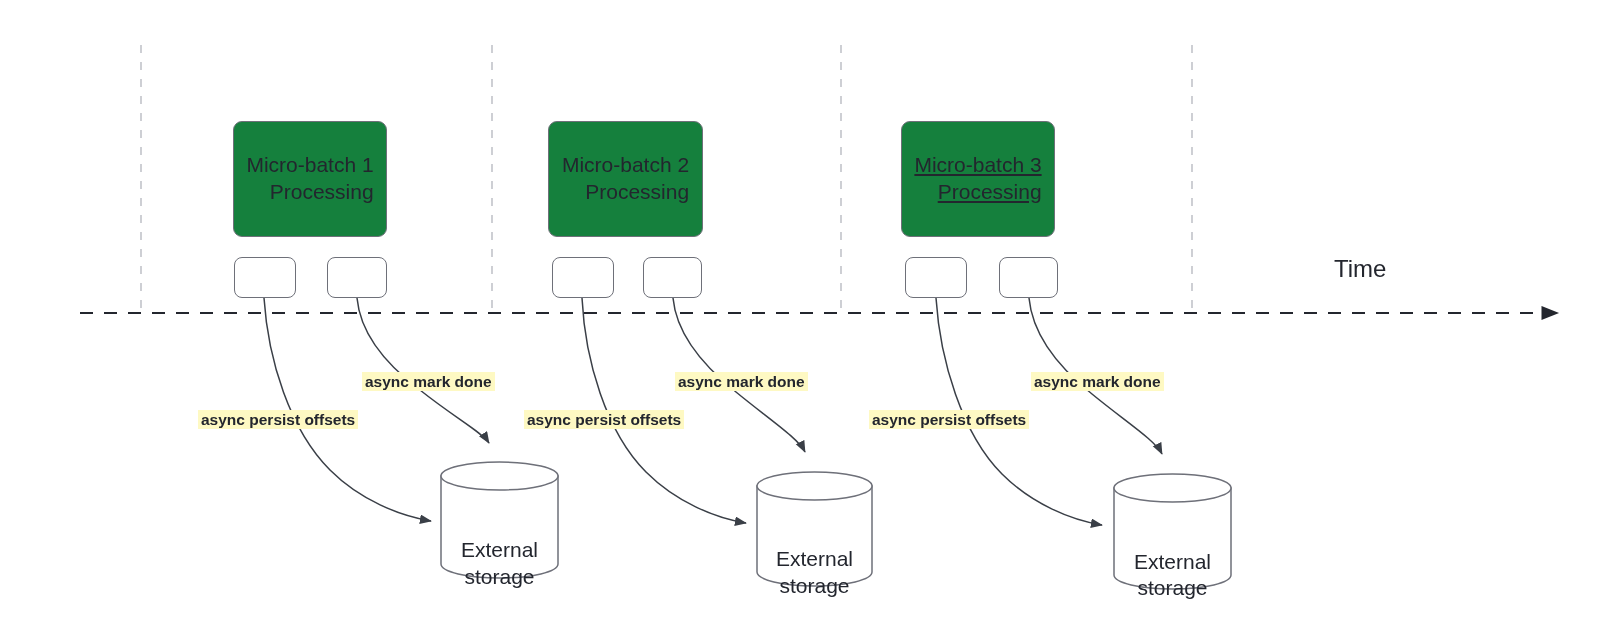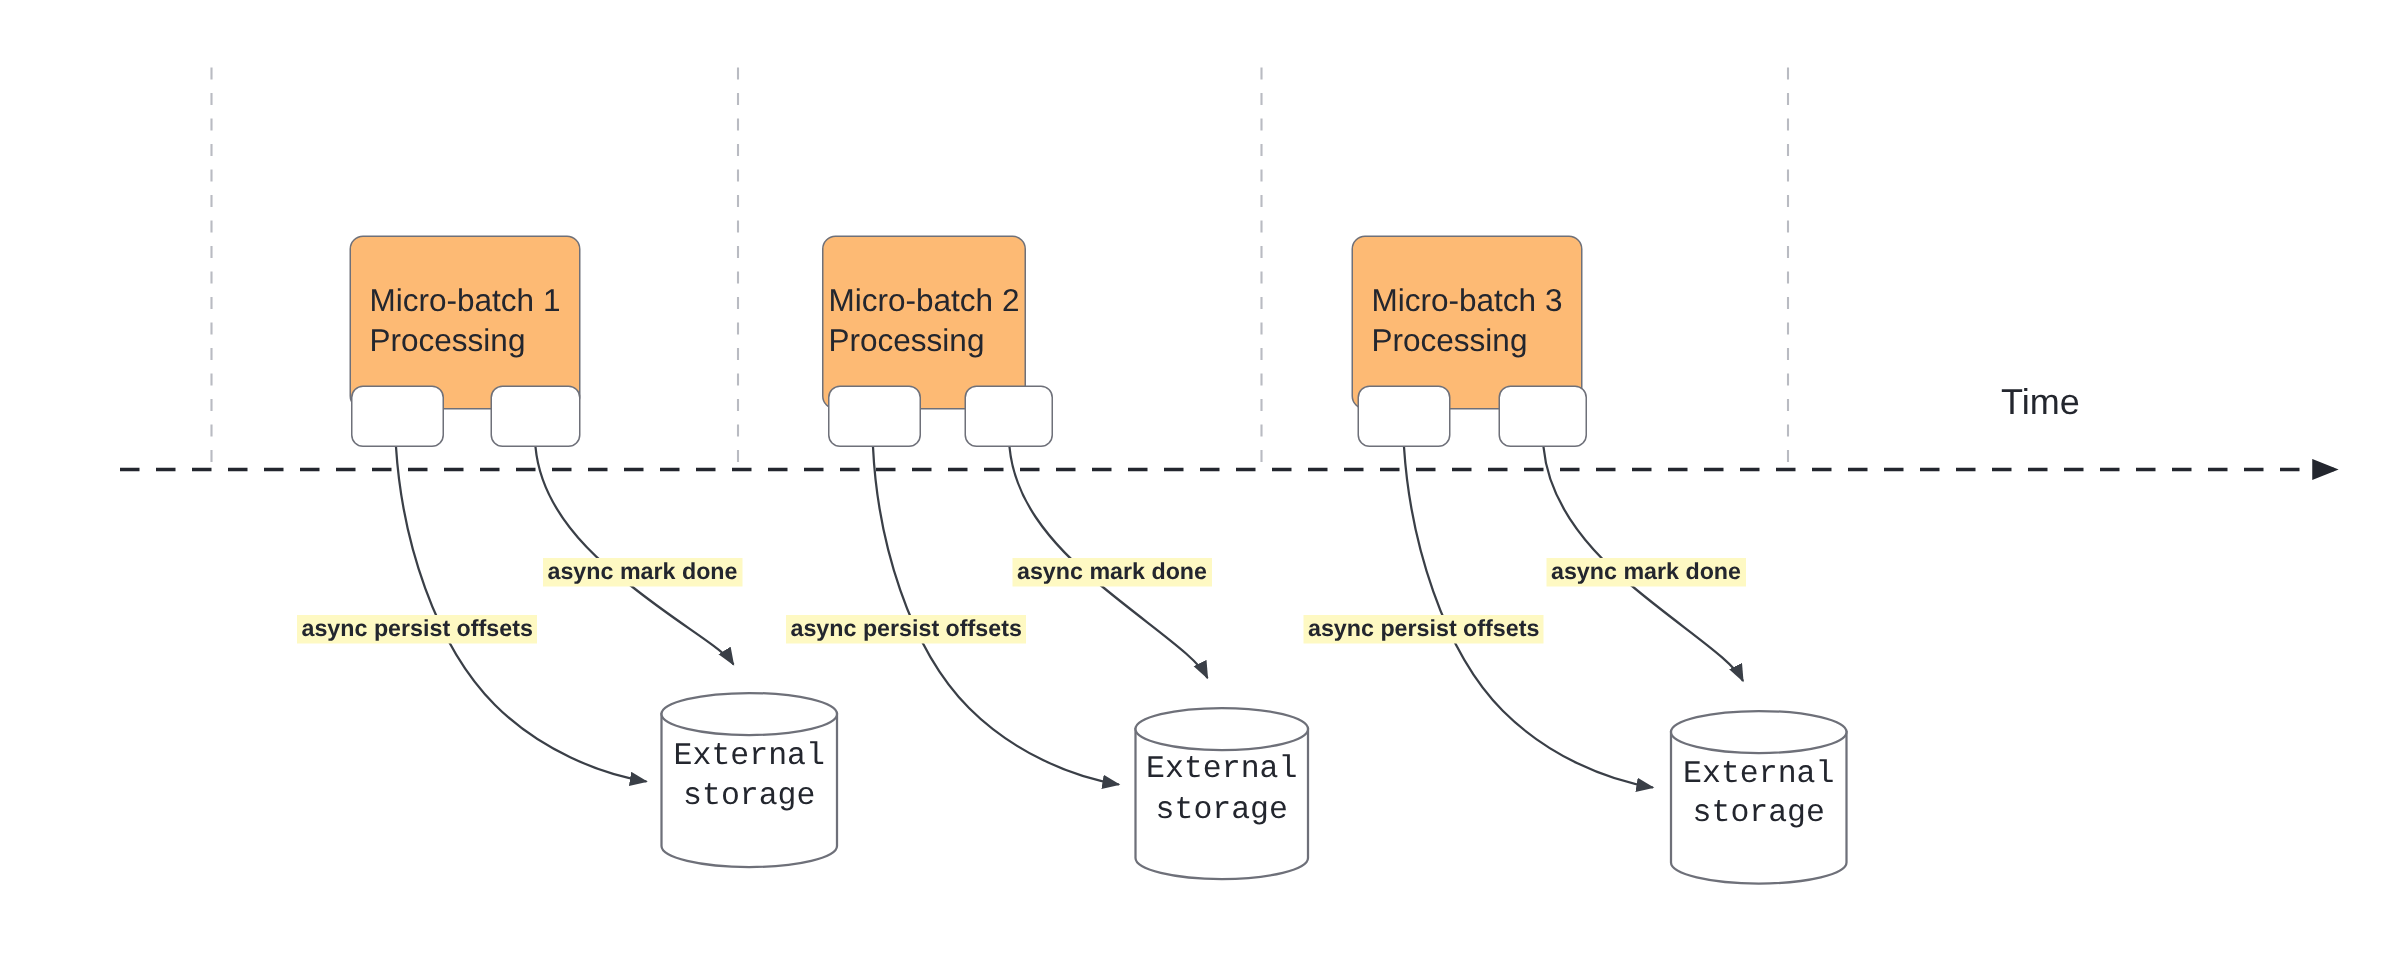"Micro-batch 1" .node-box { background: #fdba74 -> #15803d; margin-top: 36px -> none; text-align: left -> right }
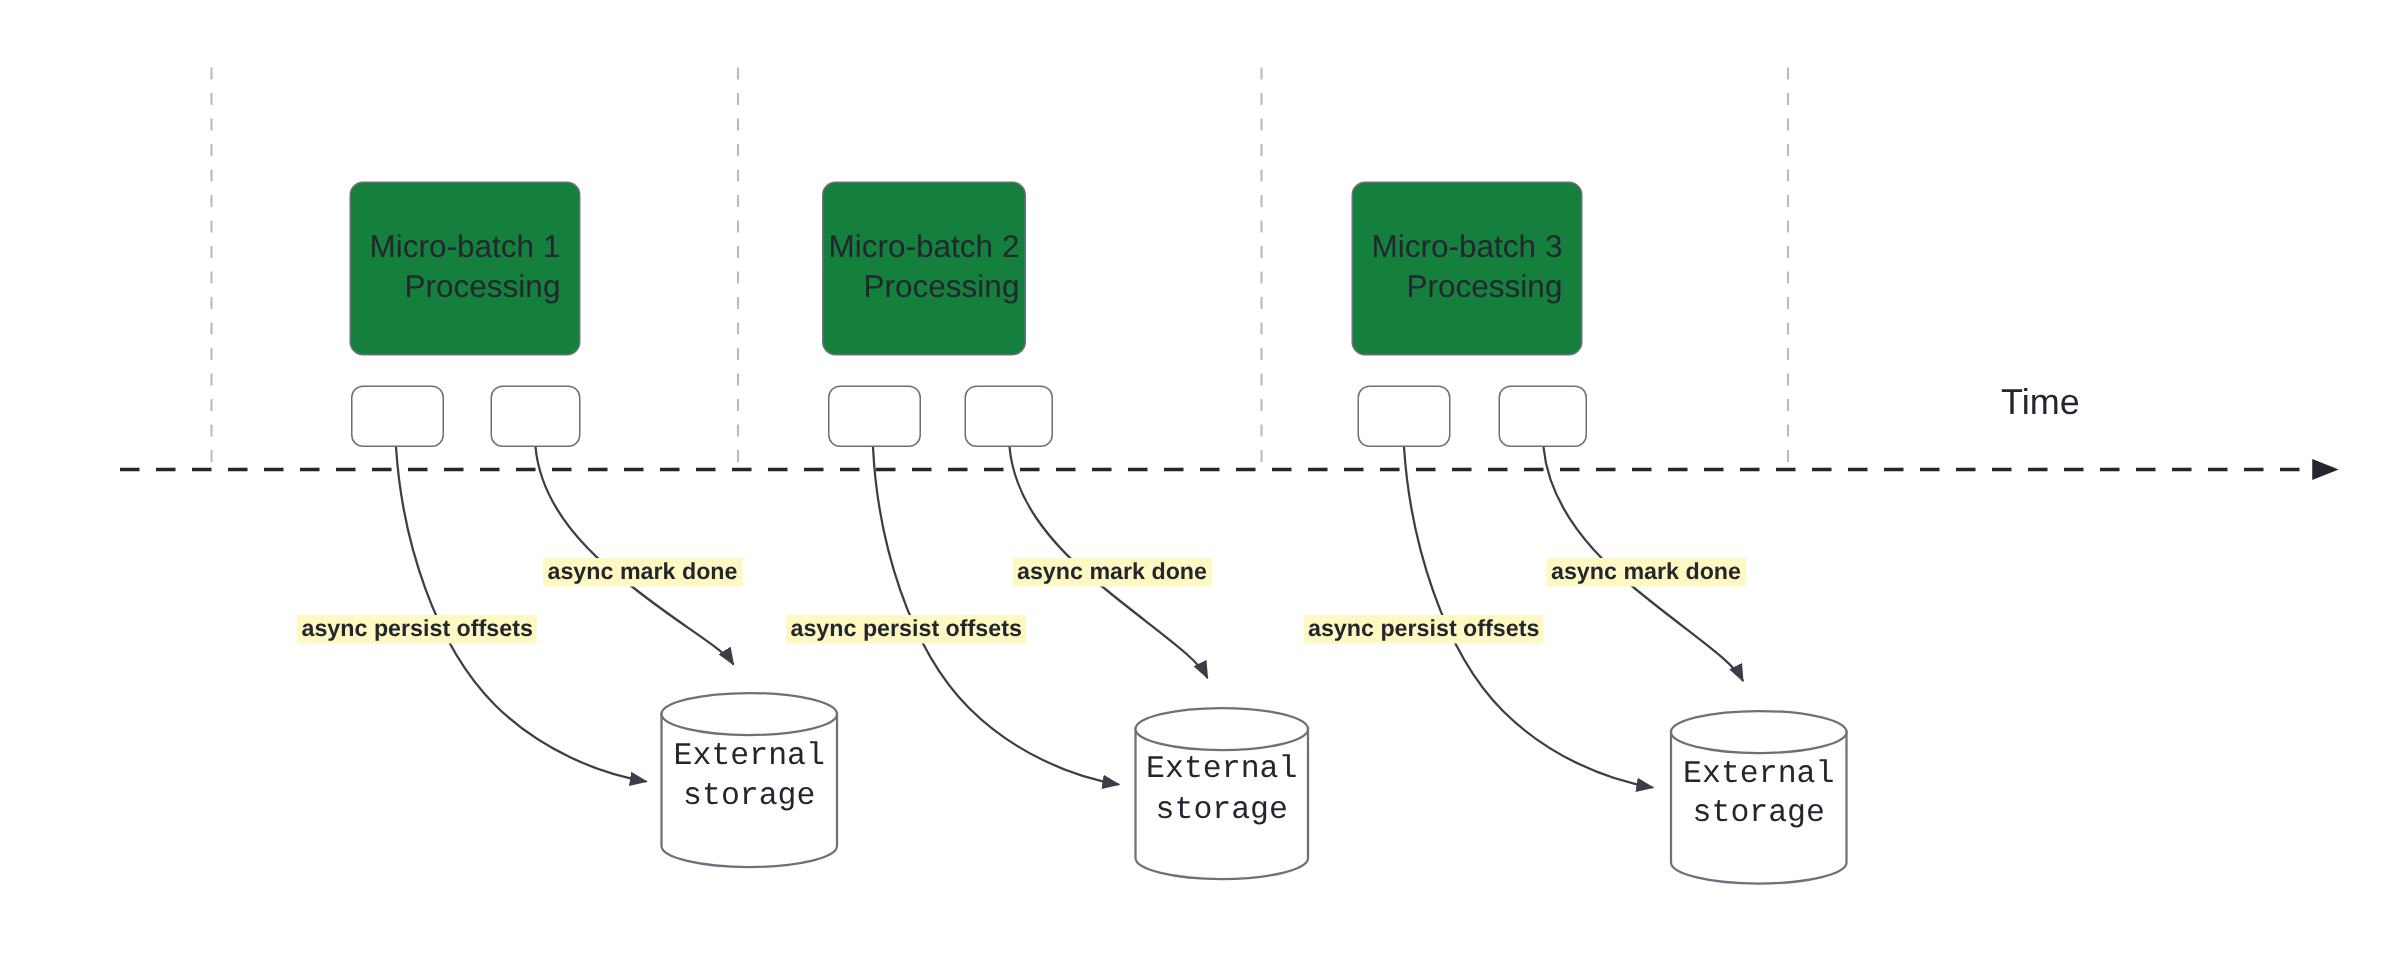"Micro-batch 2" div.node-box { width: 136px -> 155px }
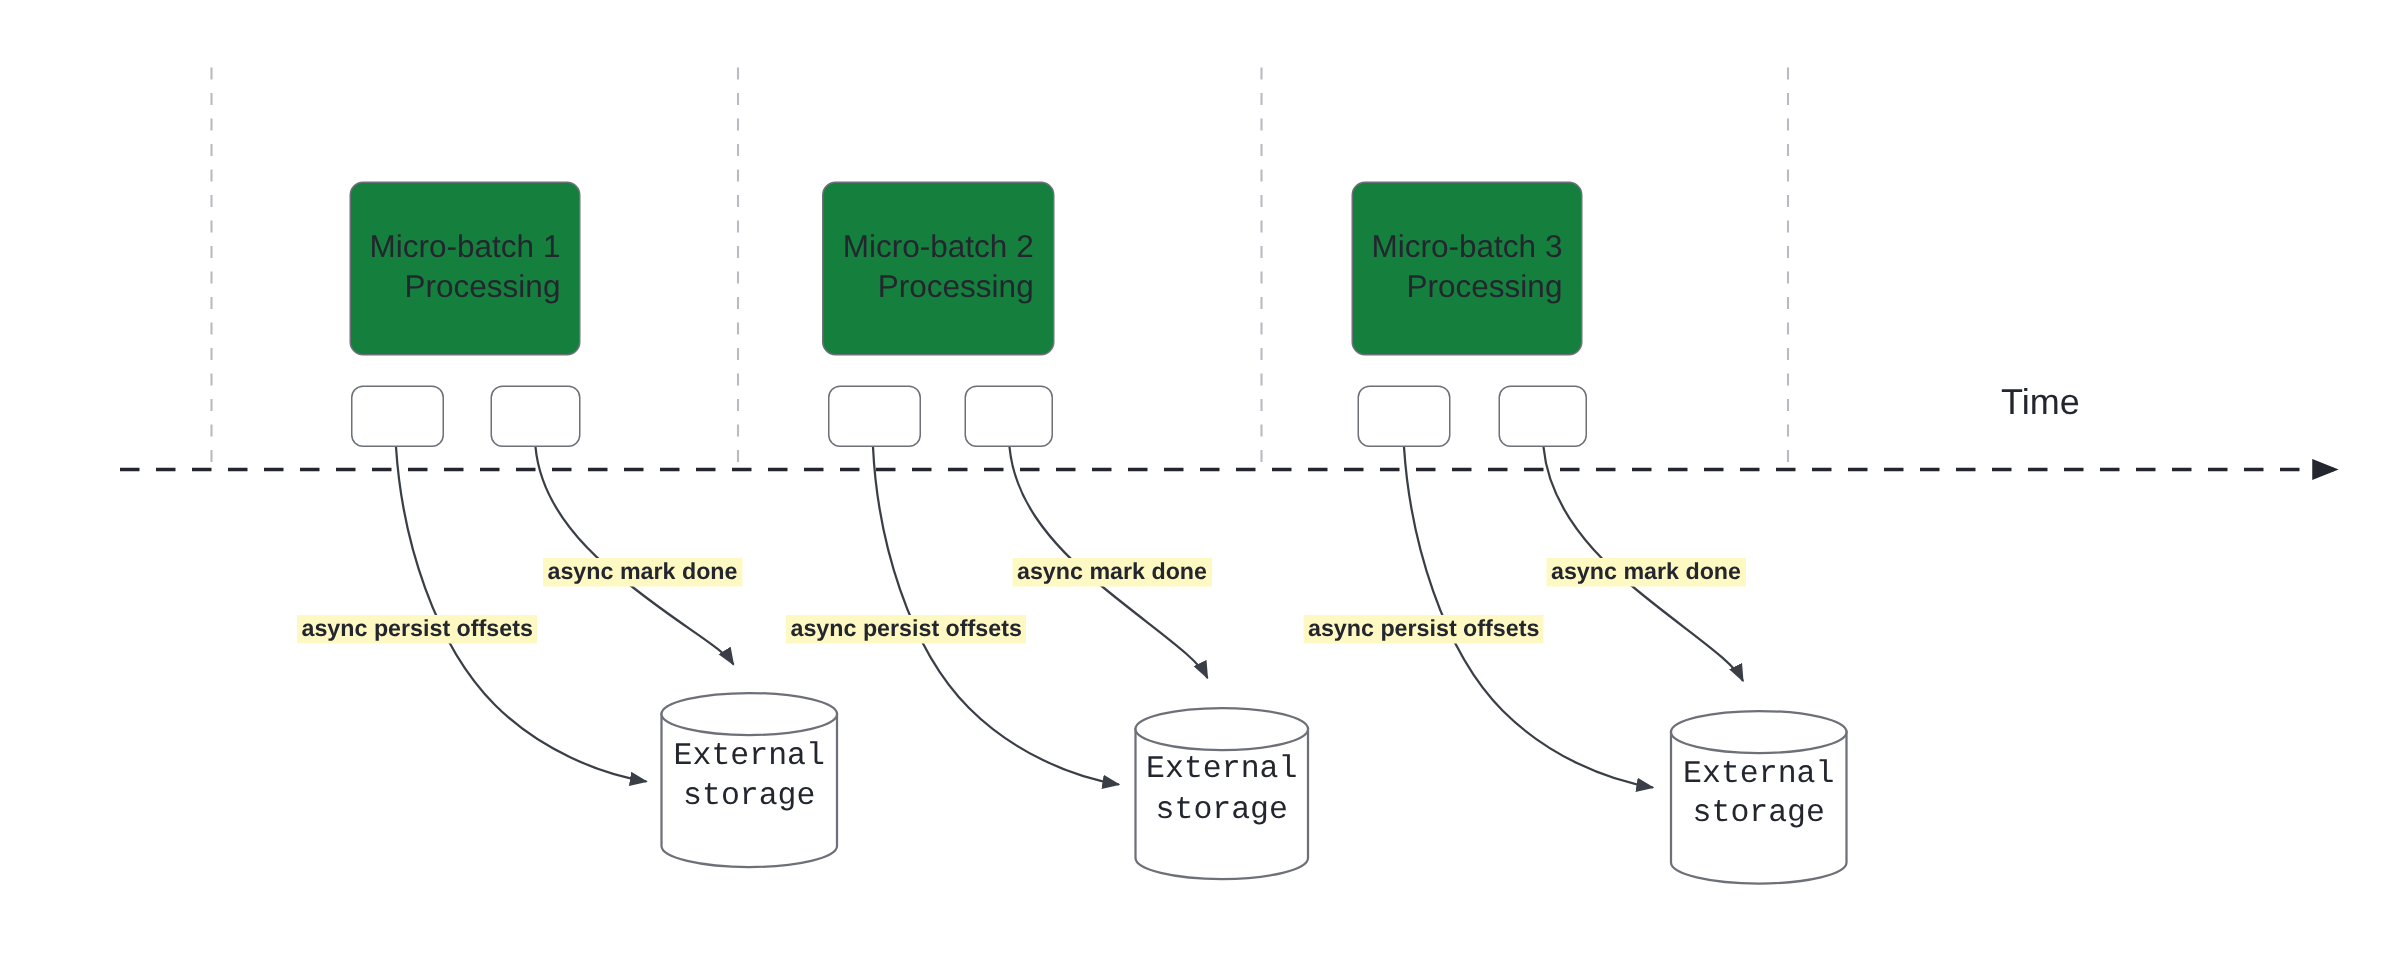"Micro-batch 3" div.node-box { text-decoration: none -> underline }
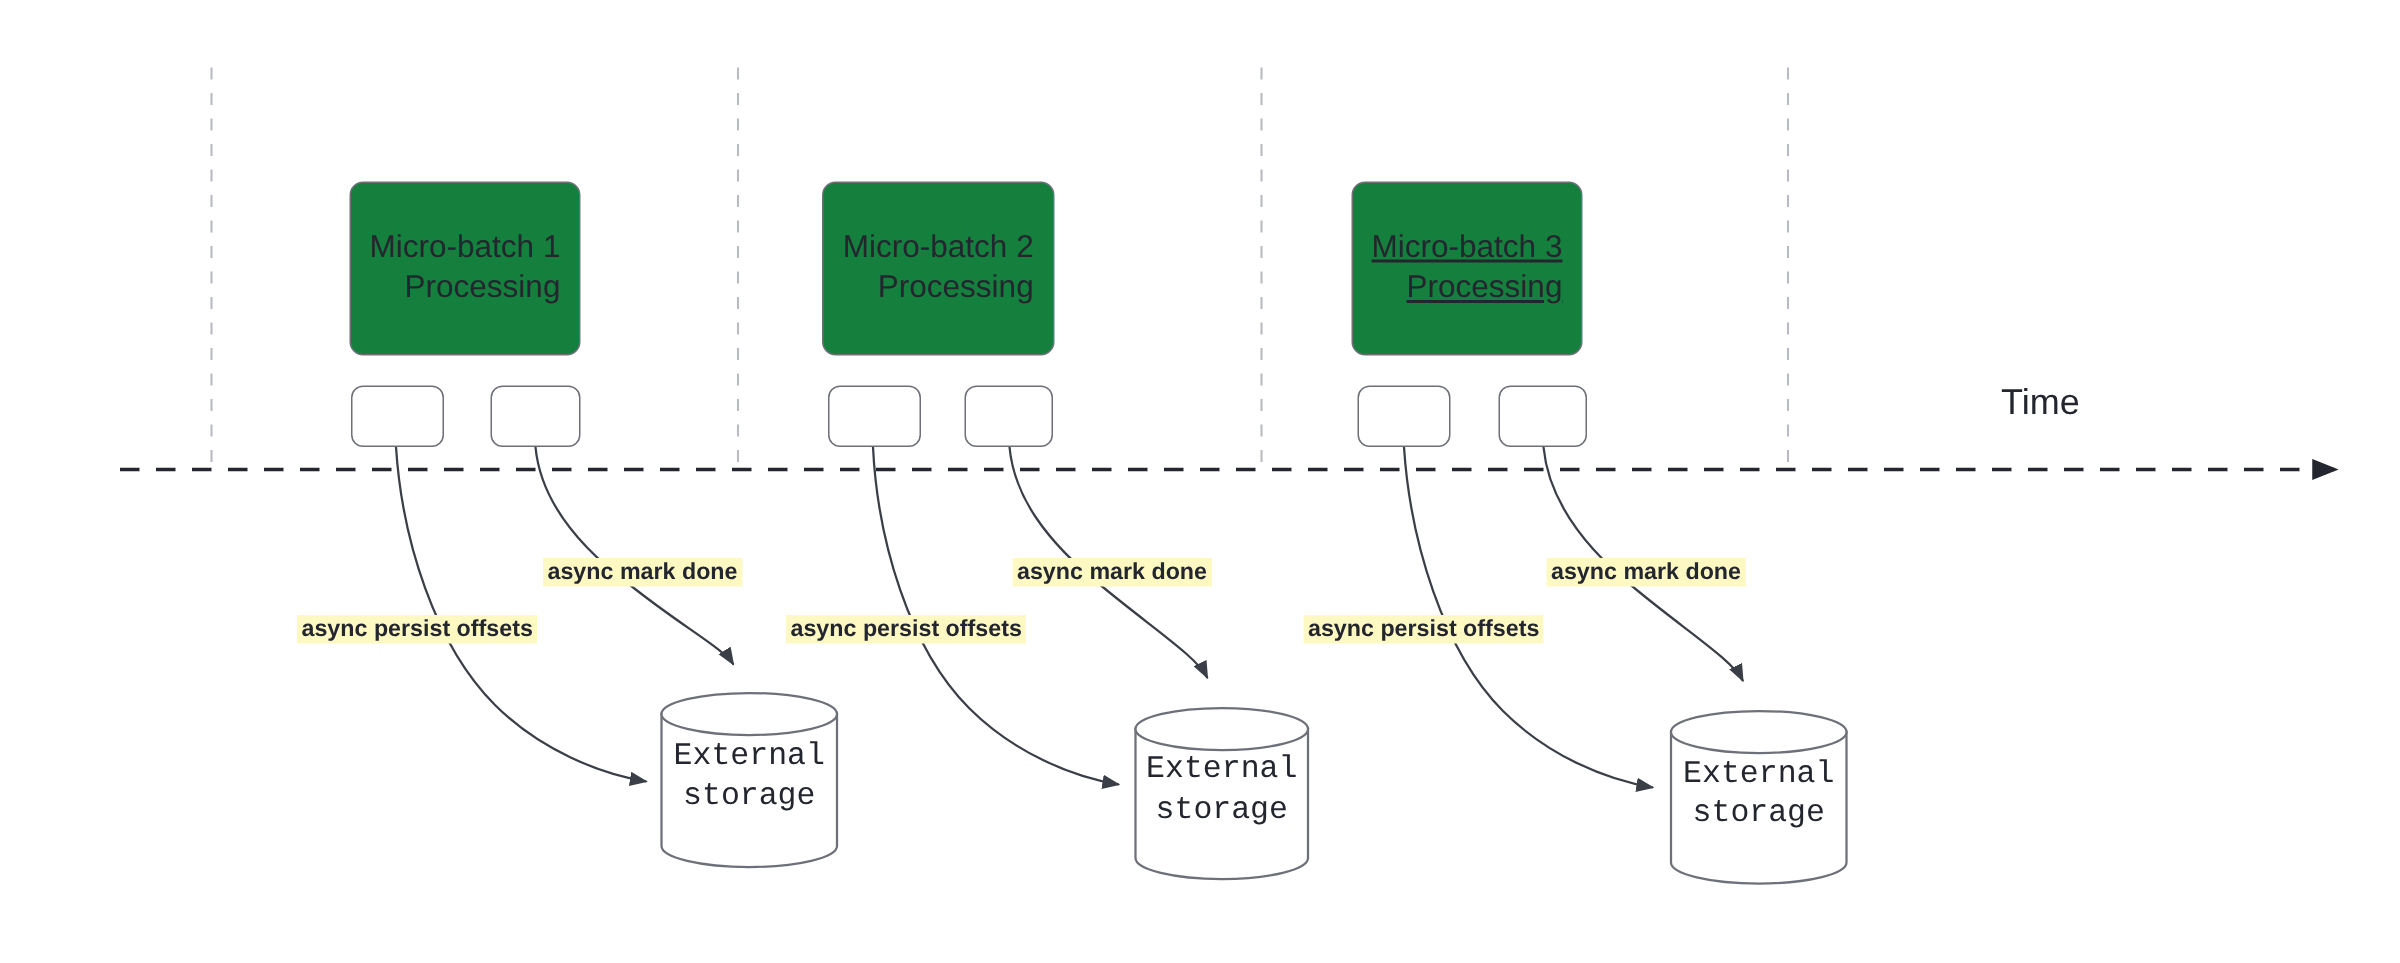"External" .cyl-label { font-family: Liberation Mono, monospace -> Liberation Sans, sans-serif; margin-top: none -> 45px }
